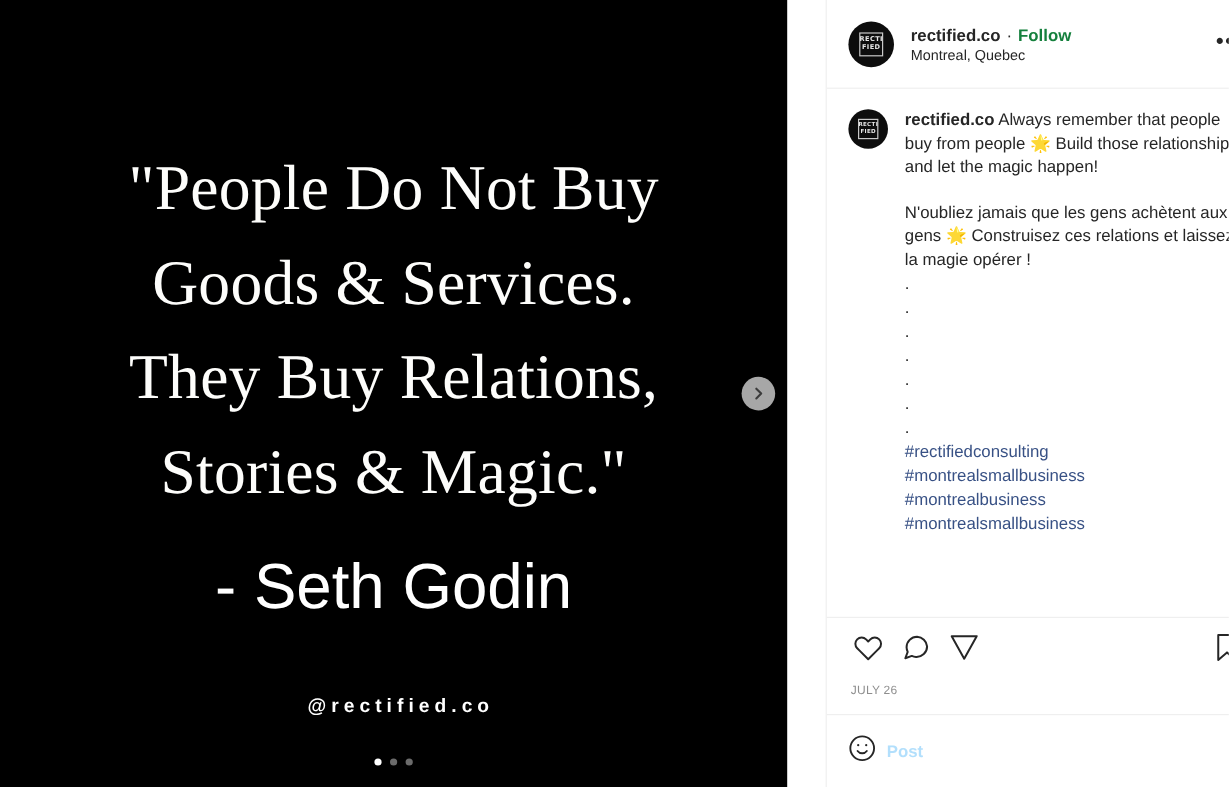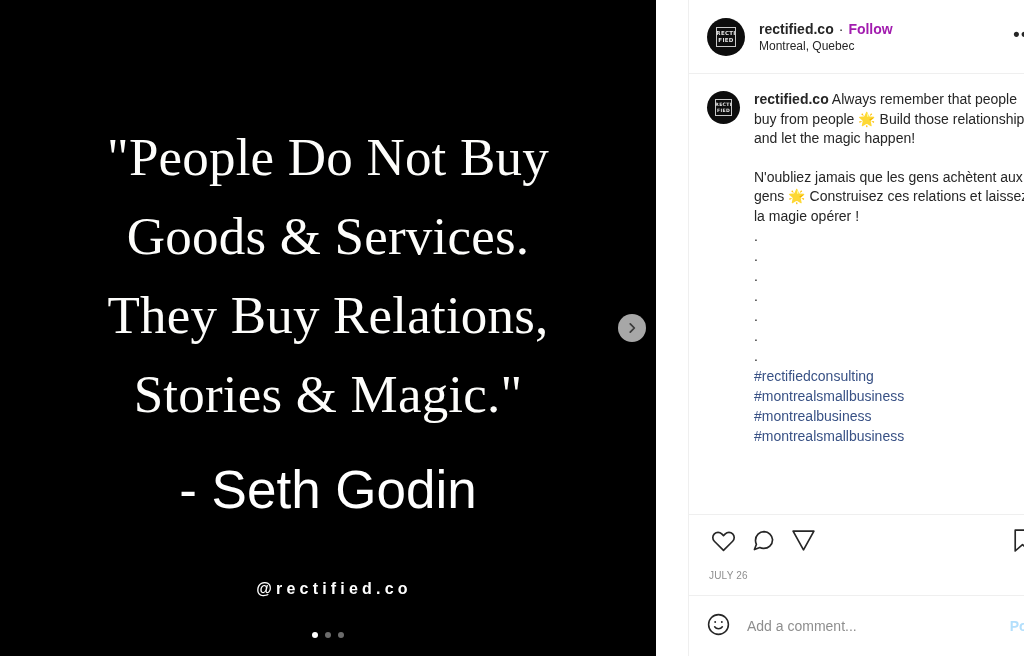"Follow" .follow-link { color: #a21caf -> #15803d }
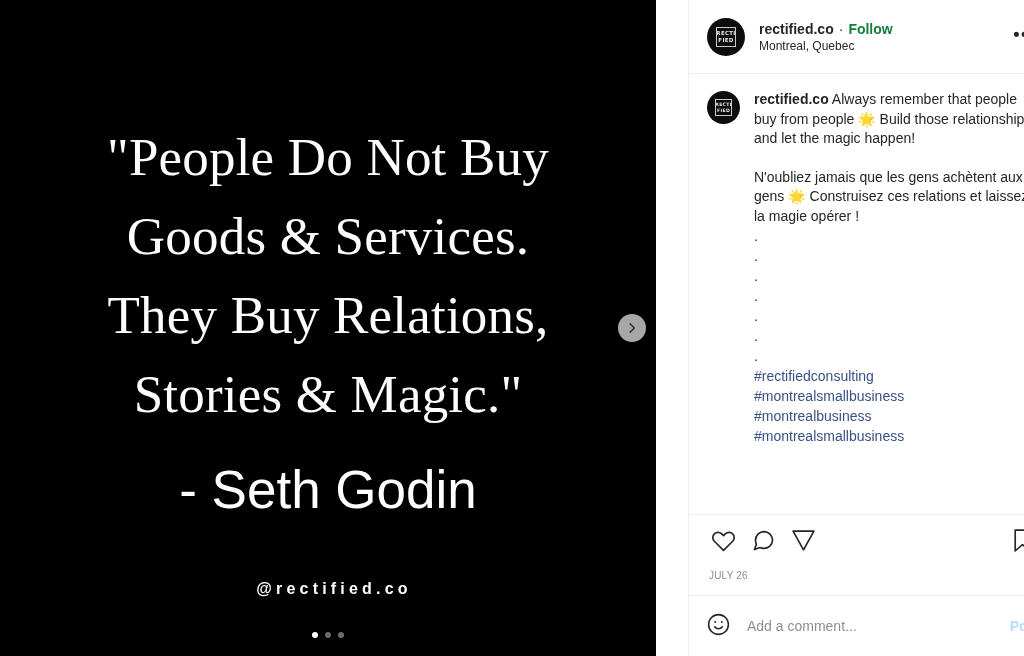"Add a comment..." input { html: <input> -> none }
